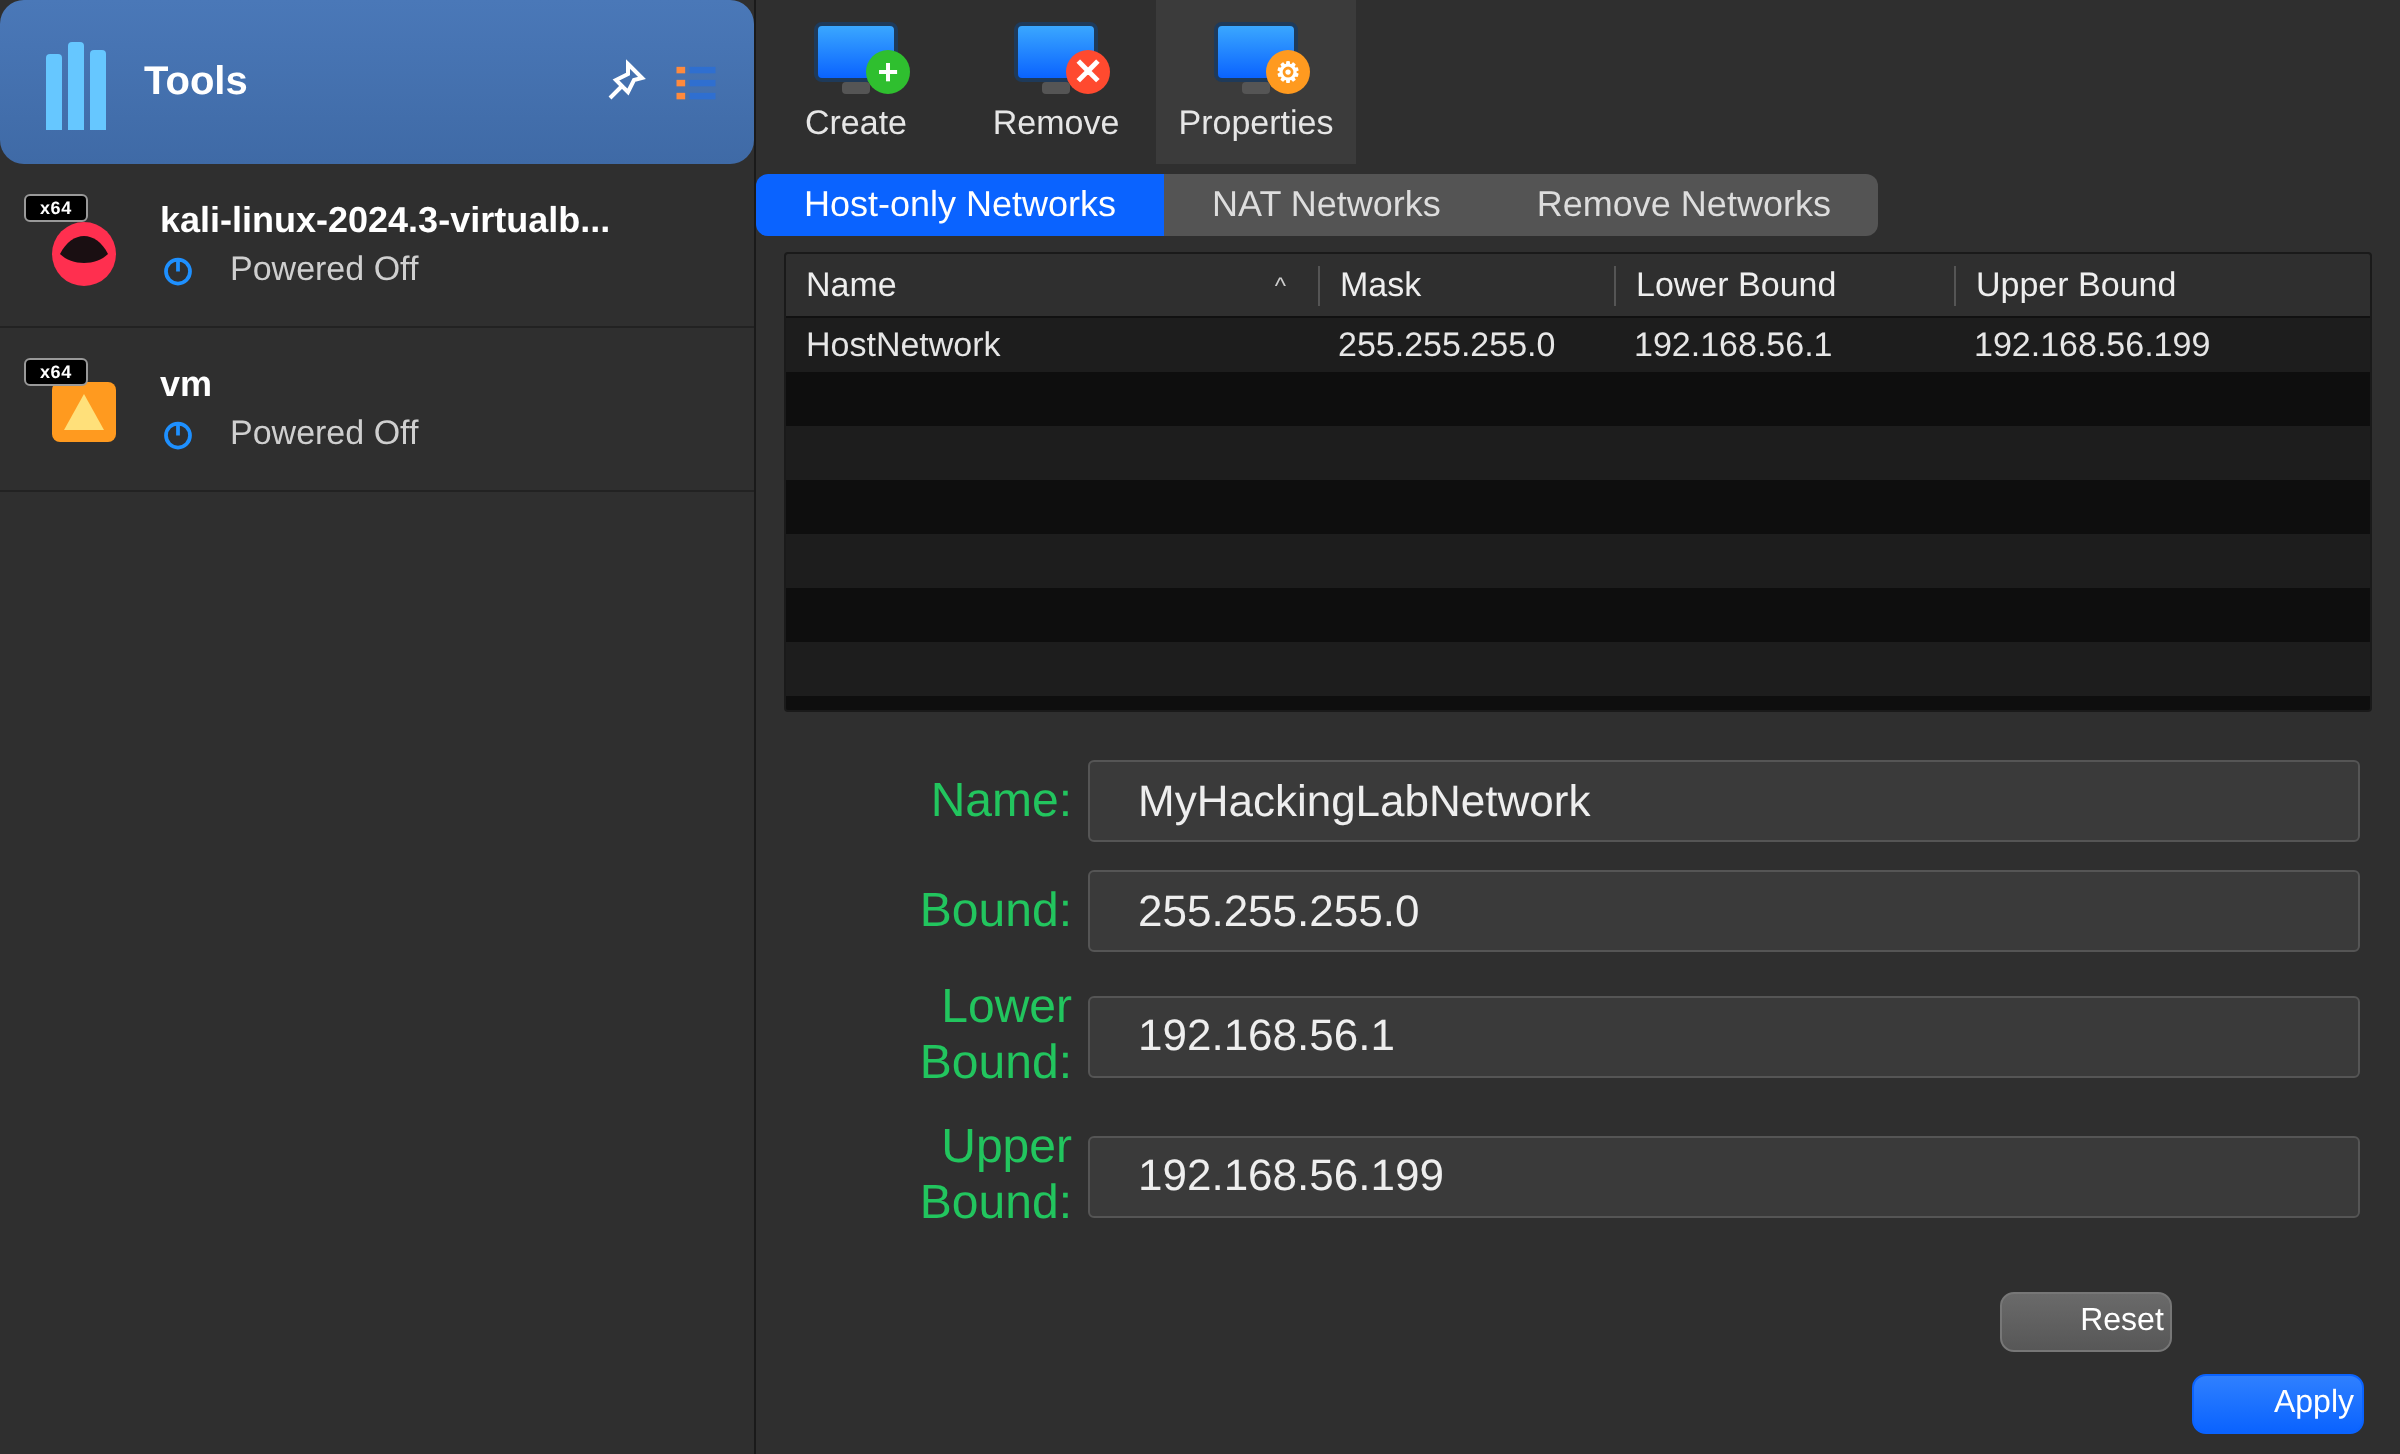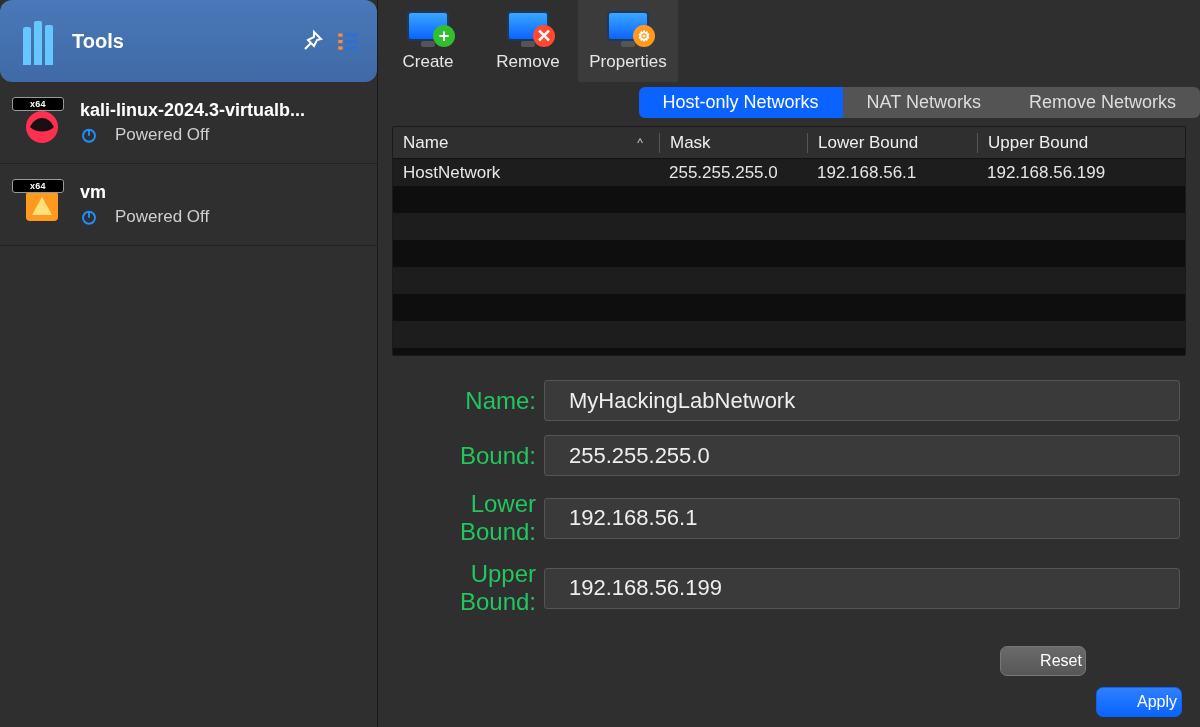"x64" .vm-badge { padding: 1px 17px -> 1px 7px }
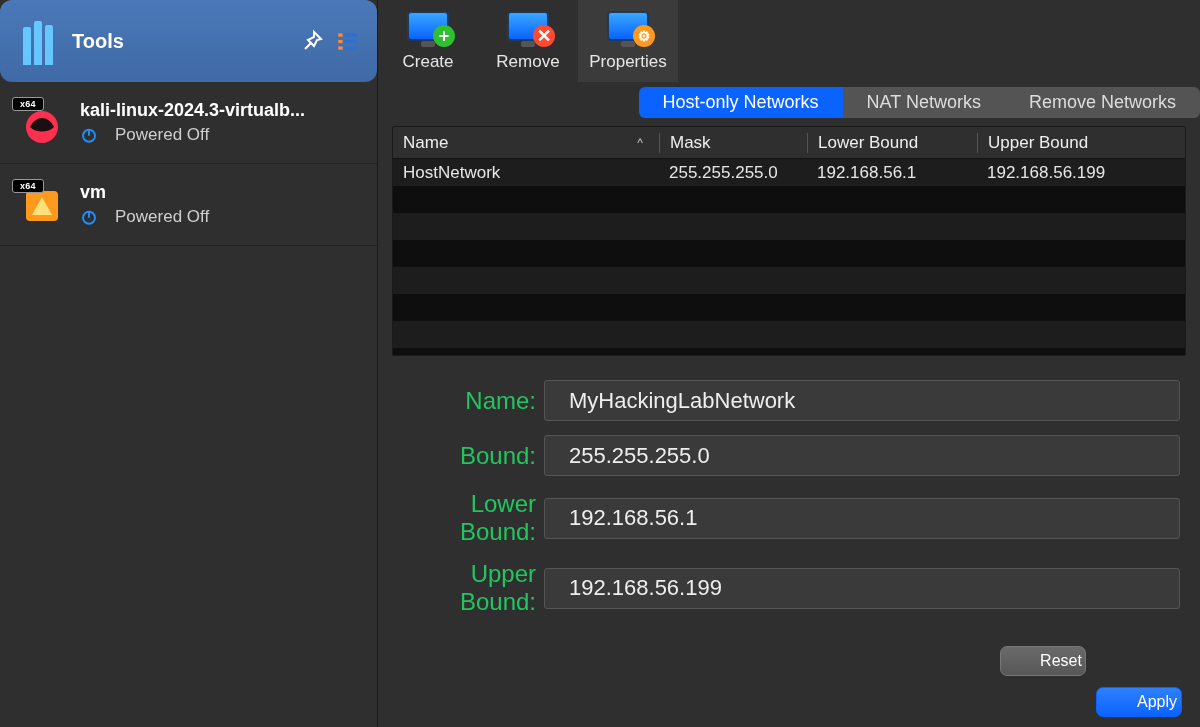"Host-only Networks" .tabs { justify-content: flex-end -> flex-start }
